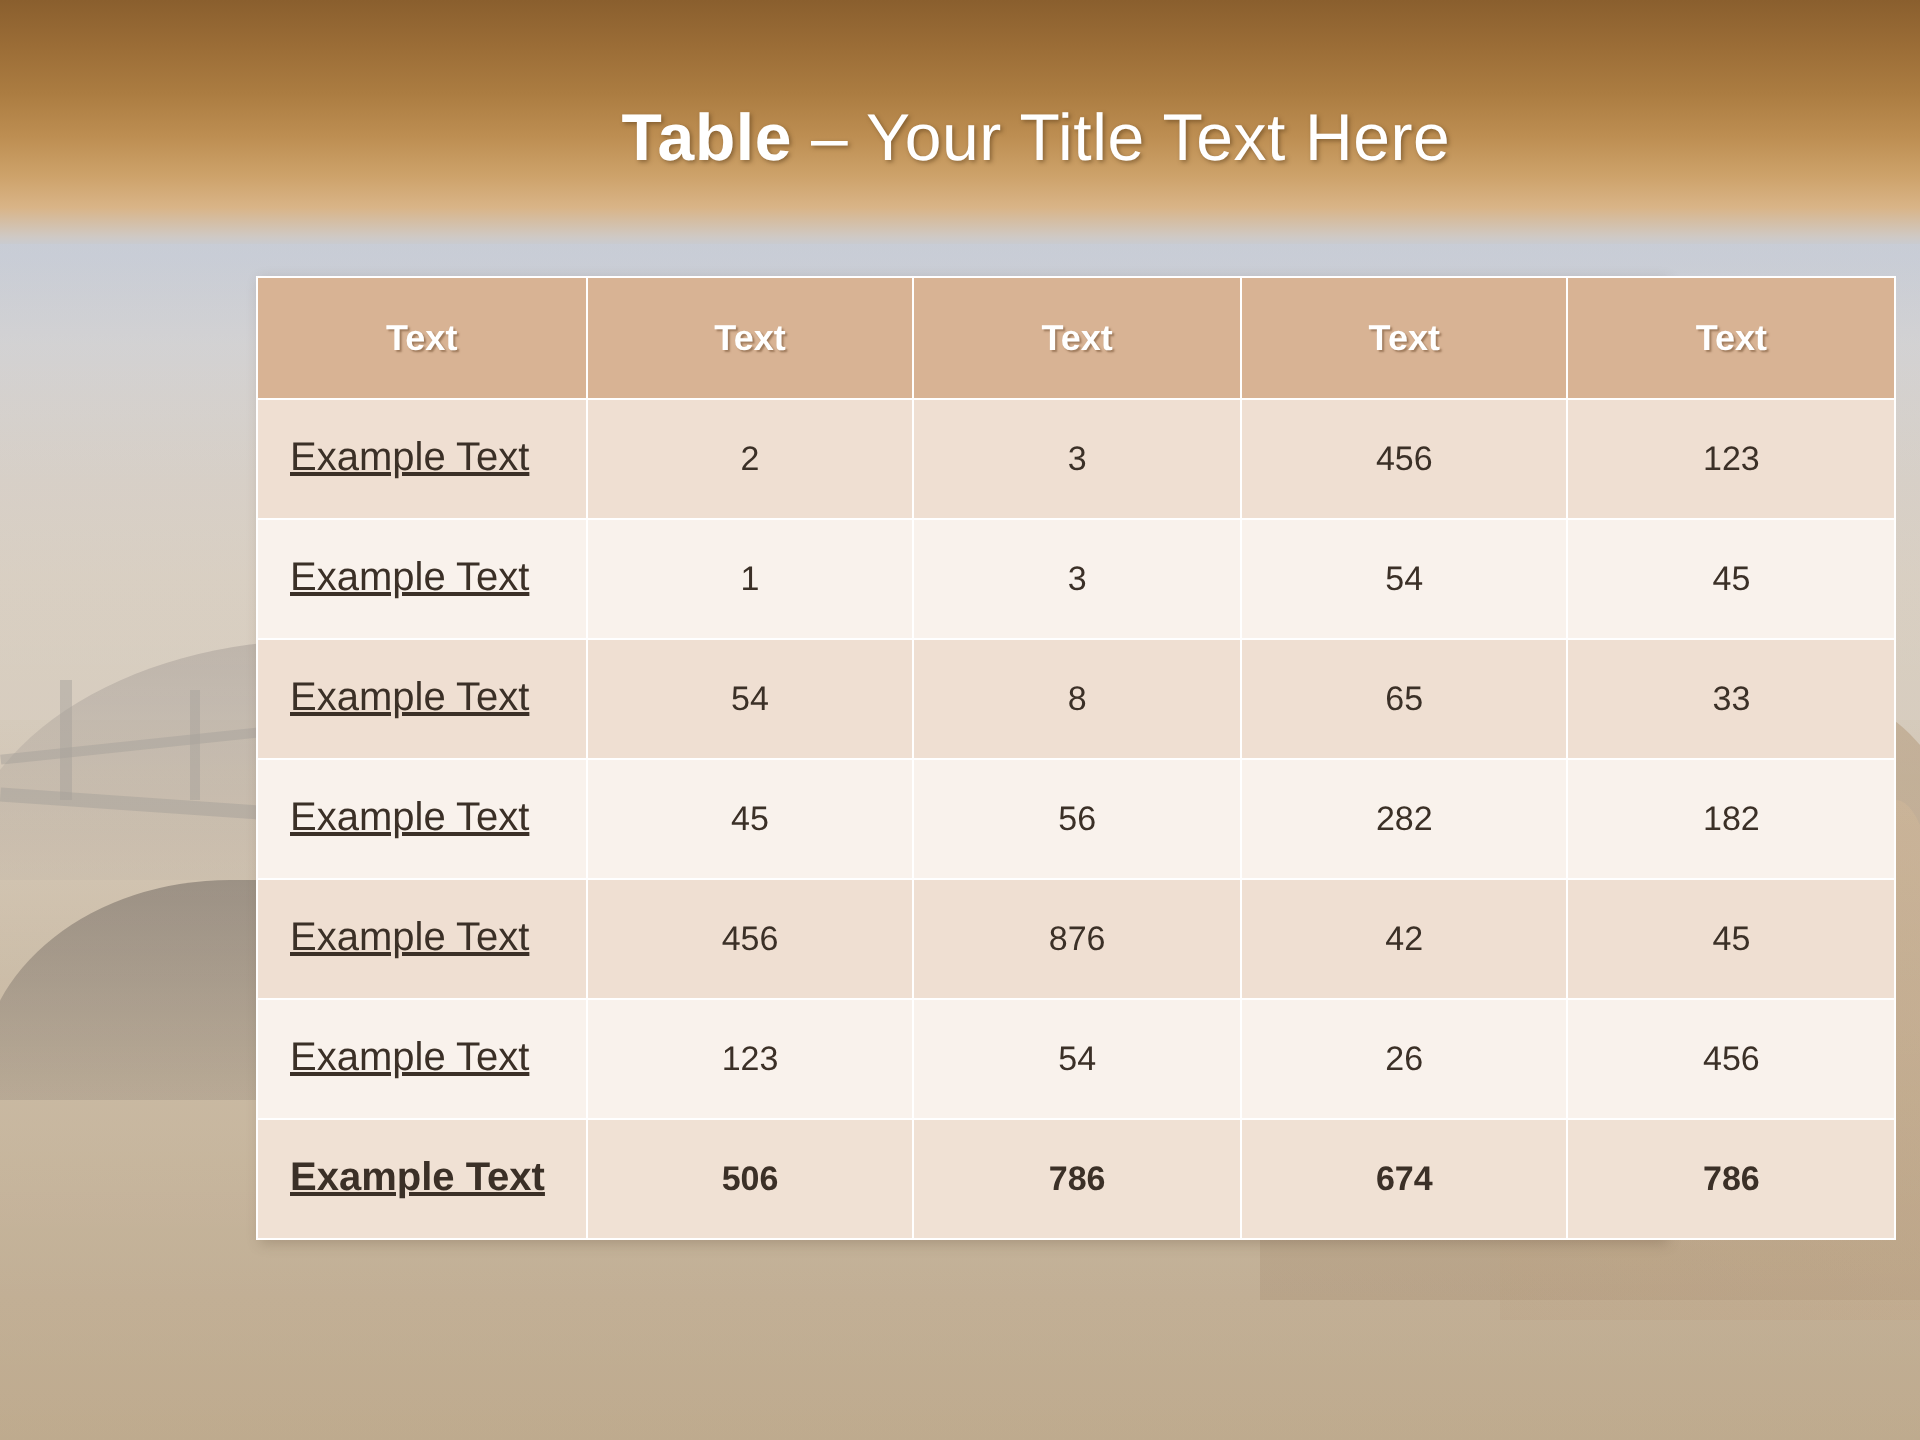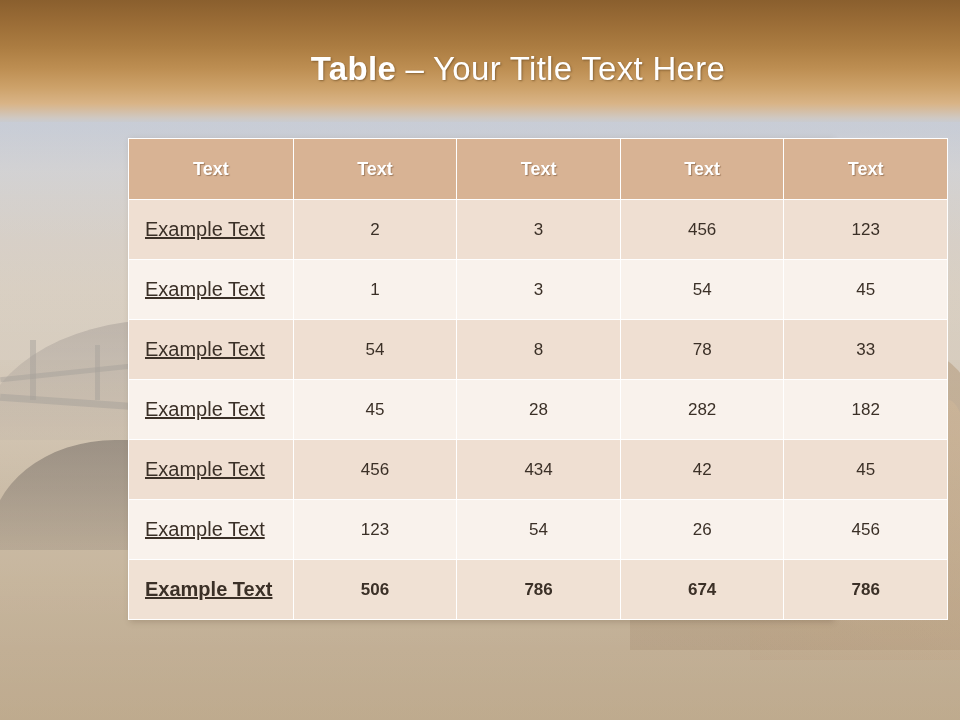"78" td { text: 78 -> 65 }
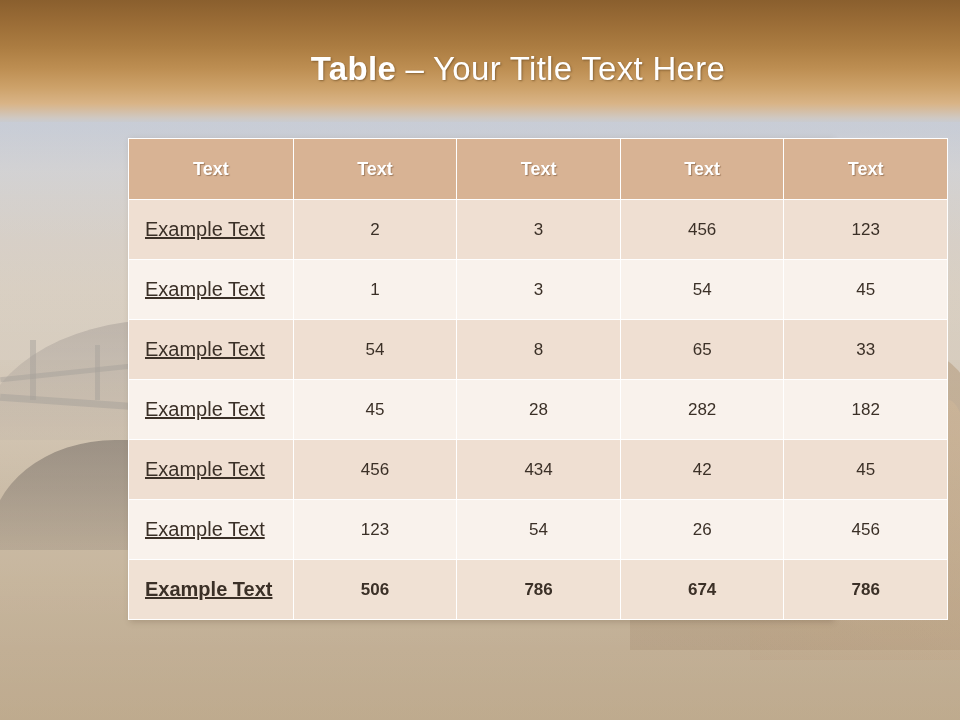"28" td { text: 28 -> 56 }
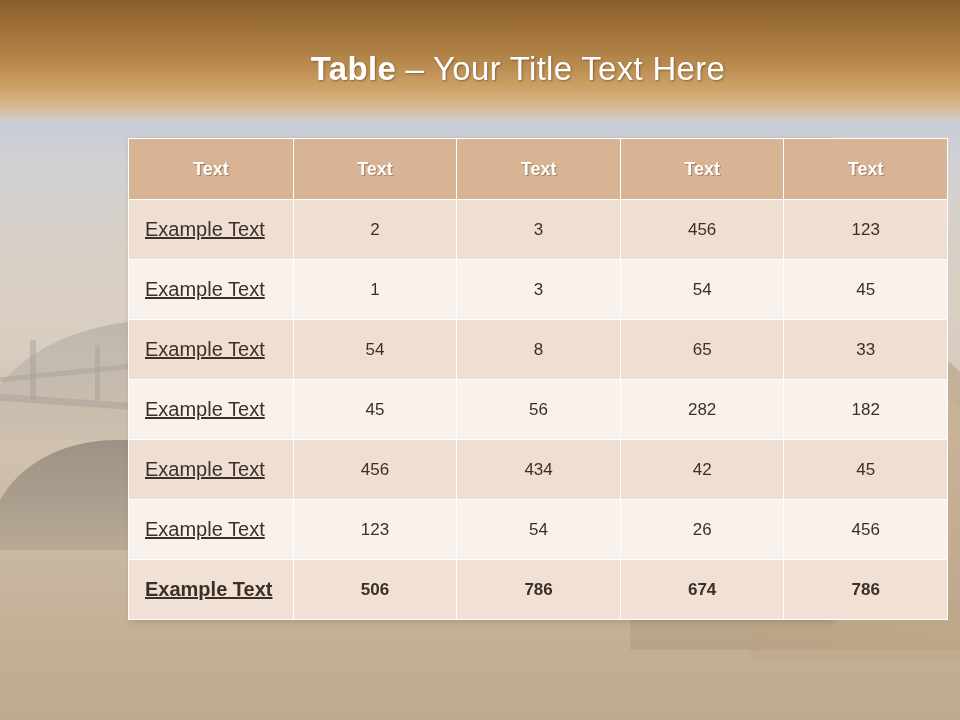"434" td { text: 434 -> 876 }
